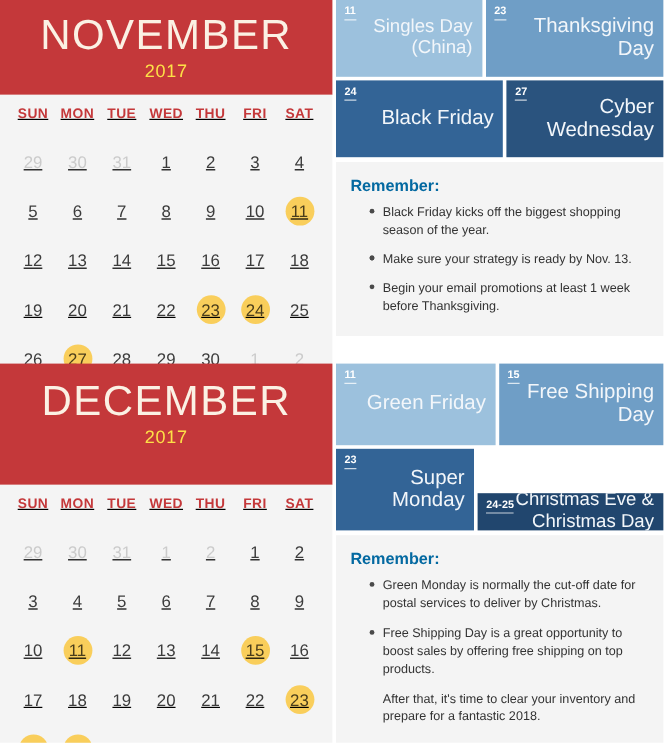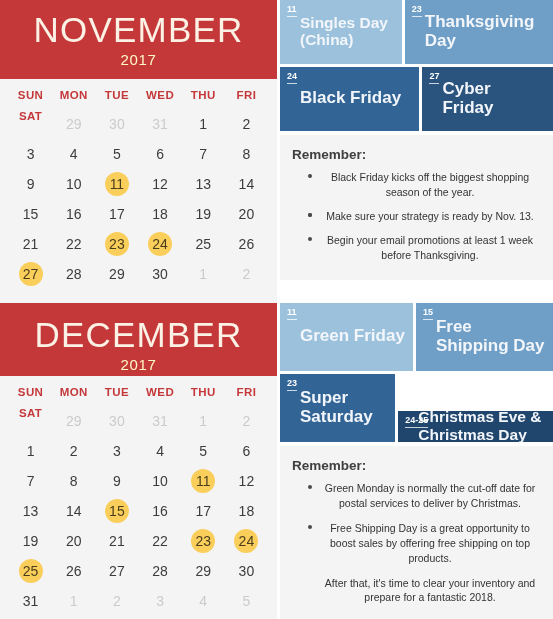"Singles Day (China)" .event-title { font-weight: bold -> none; text-align: left -> right }
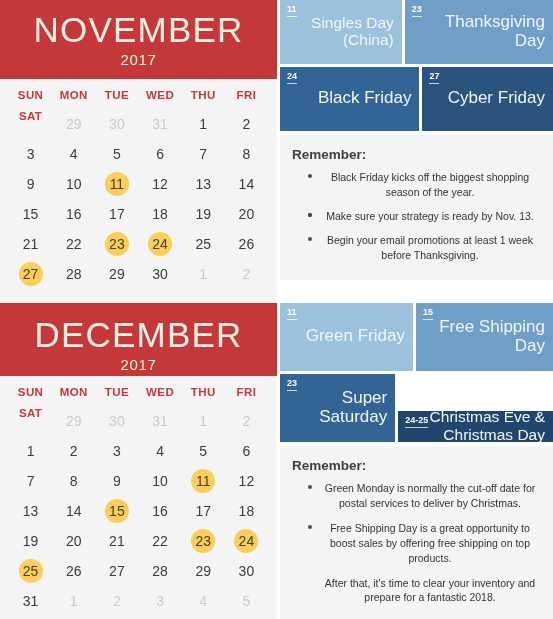"2017" .cal-year { color: #fef9c3 -> #fde047 }
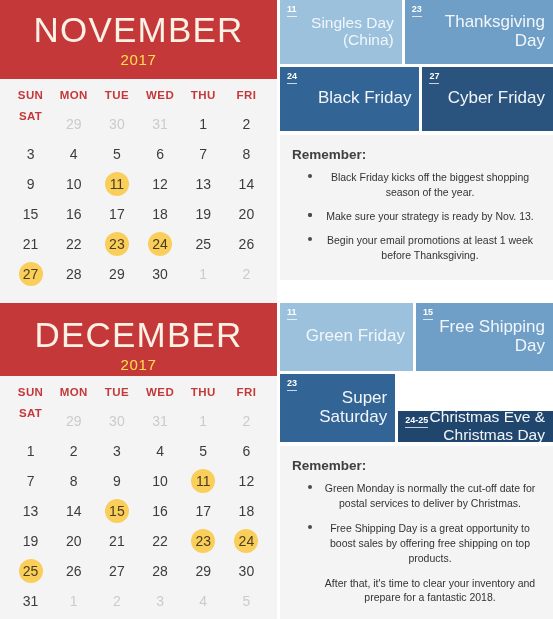"SUN" .cal-grid { grid-template-columns: repeat(6, 1fr) -> repeat(7, 1fr); row-gap: 2px -> 13px; text-decoration: none -> underline }
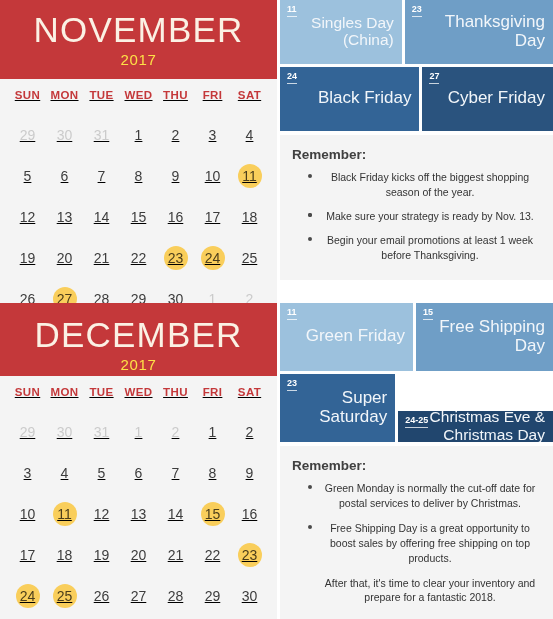"Cyber Friday" span.event-title { text: Friday -> Wednesday }
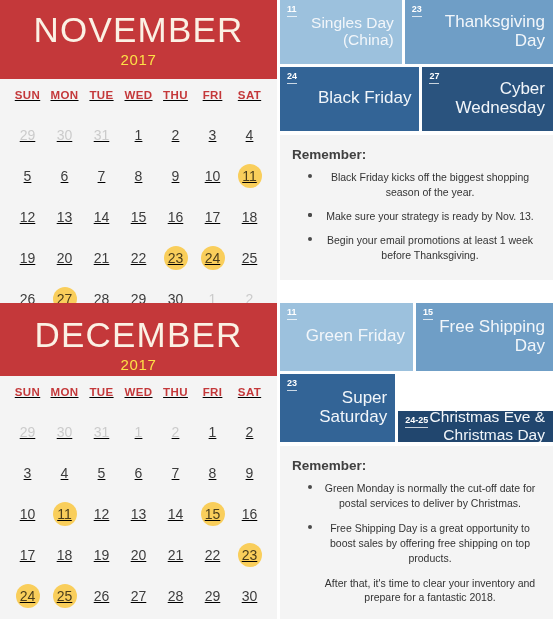"Remember:" .remember-title { color: #404040 -> #0369a1 }
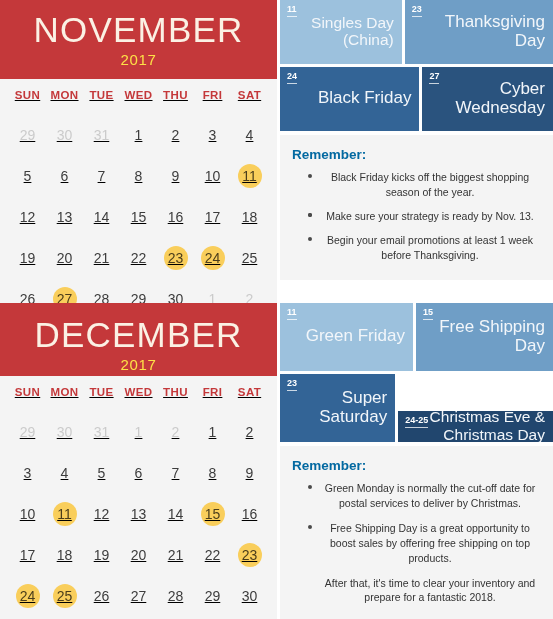"Black Friday kicks off the" .remember-list { text-align: center -> none }
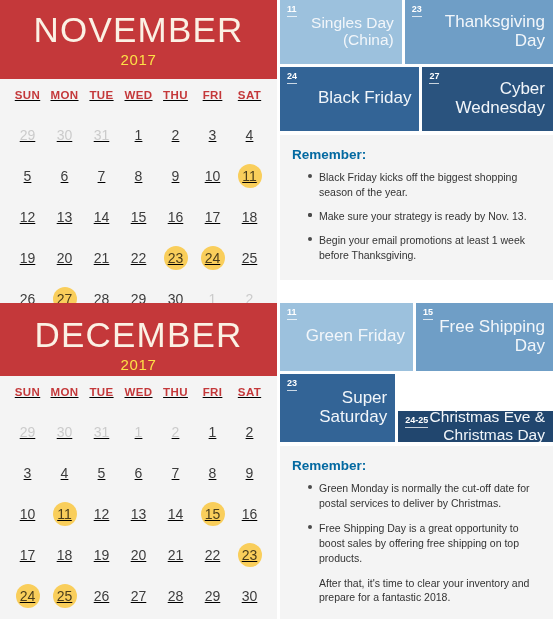"DECEMBER" #block-december .cal-header { padding: 14px 0 3px 0 -> 14px 0 31px 0 }
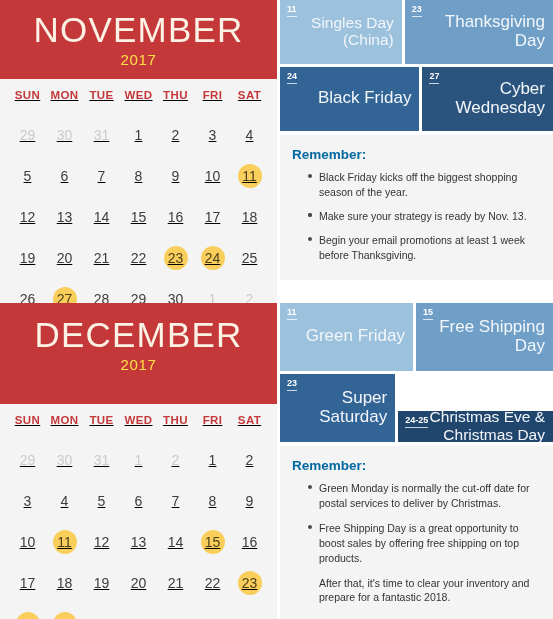"Super Saturday" span.event-title { text: Saturday -> Monday }
